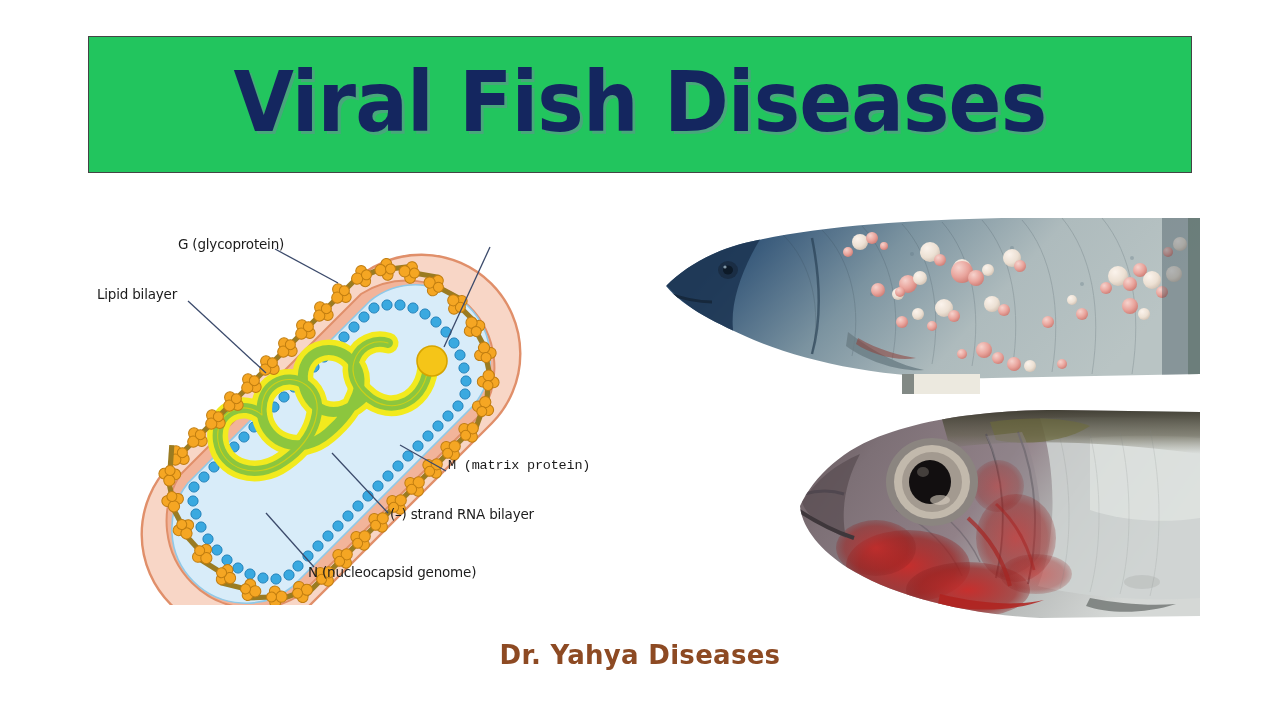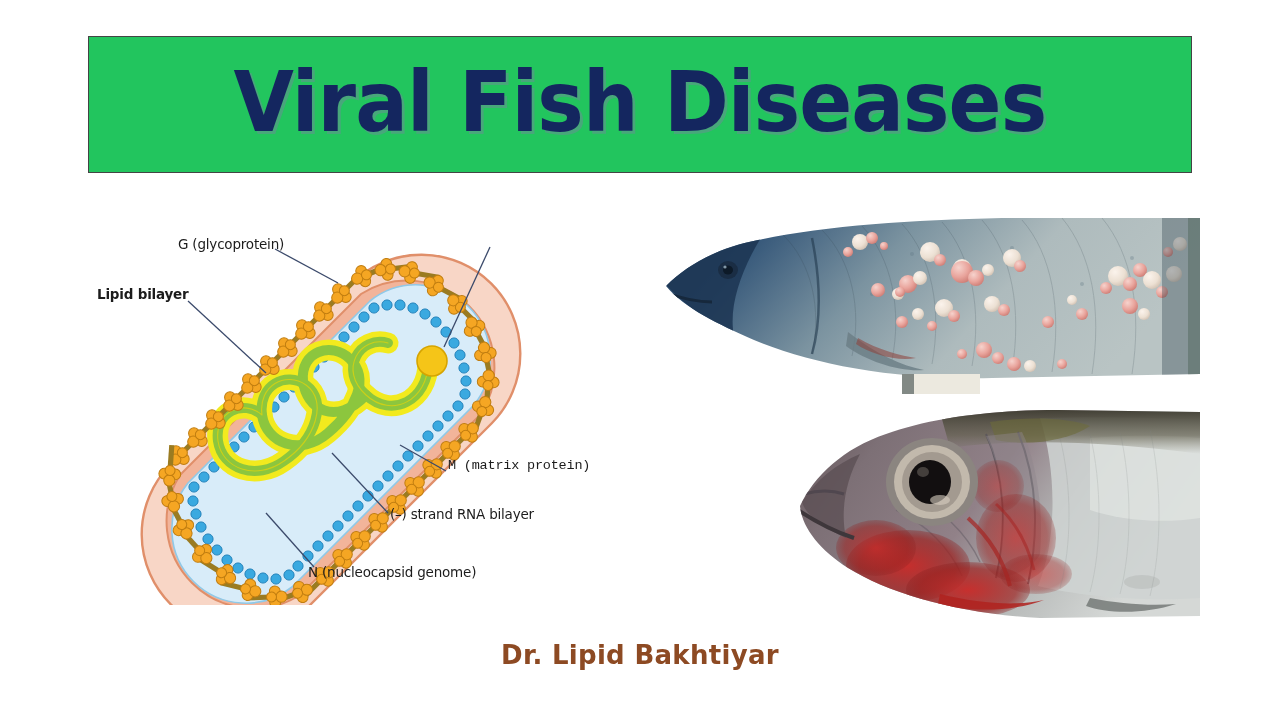"Lipid bilayer" #label-lipid { font-weight: bold -> none }
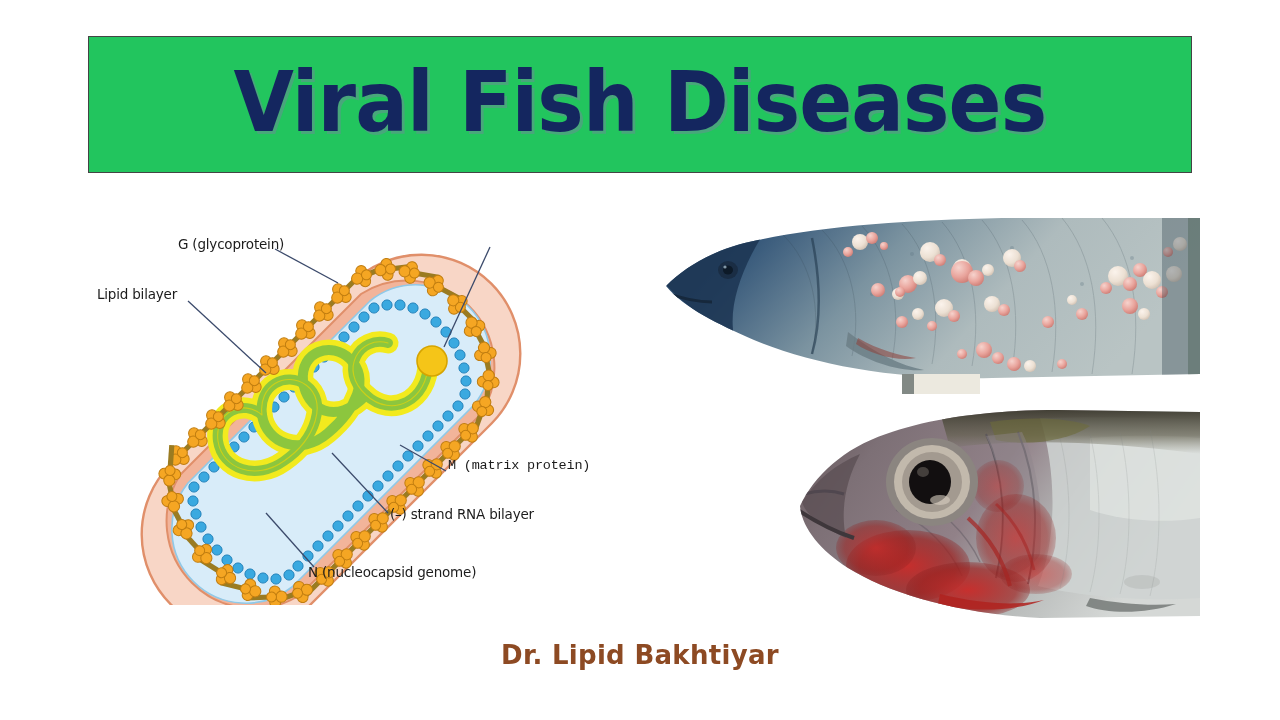"Dr. Lipid Bakhtiyar" div { text: Lipid Bakhtiyar -> Yahya Diseases }
